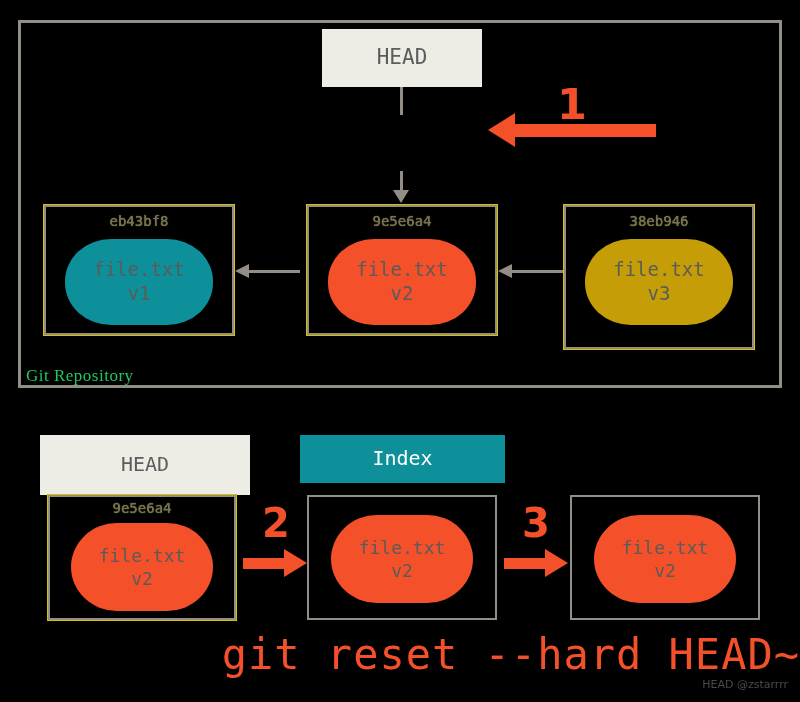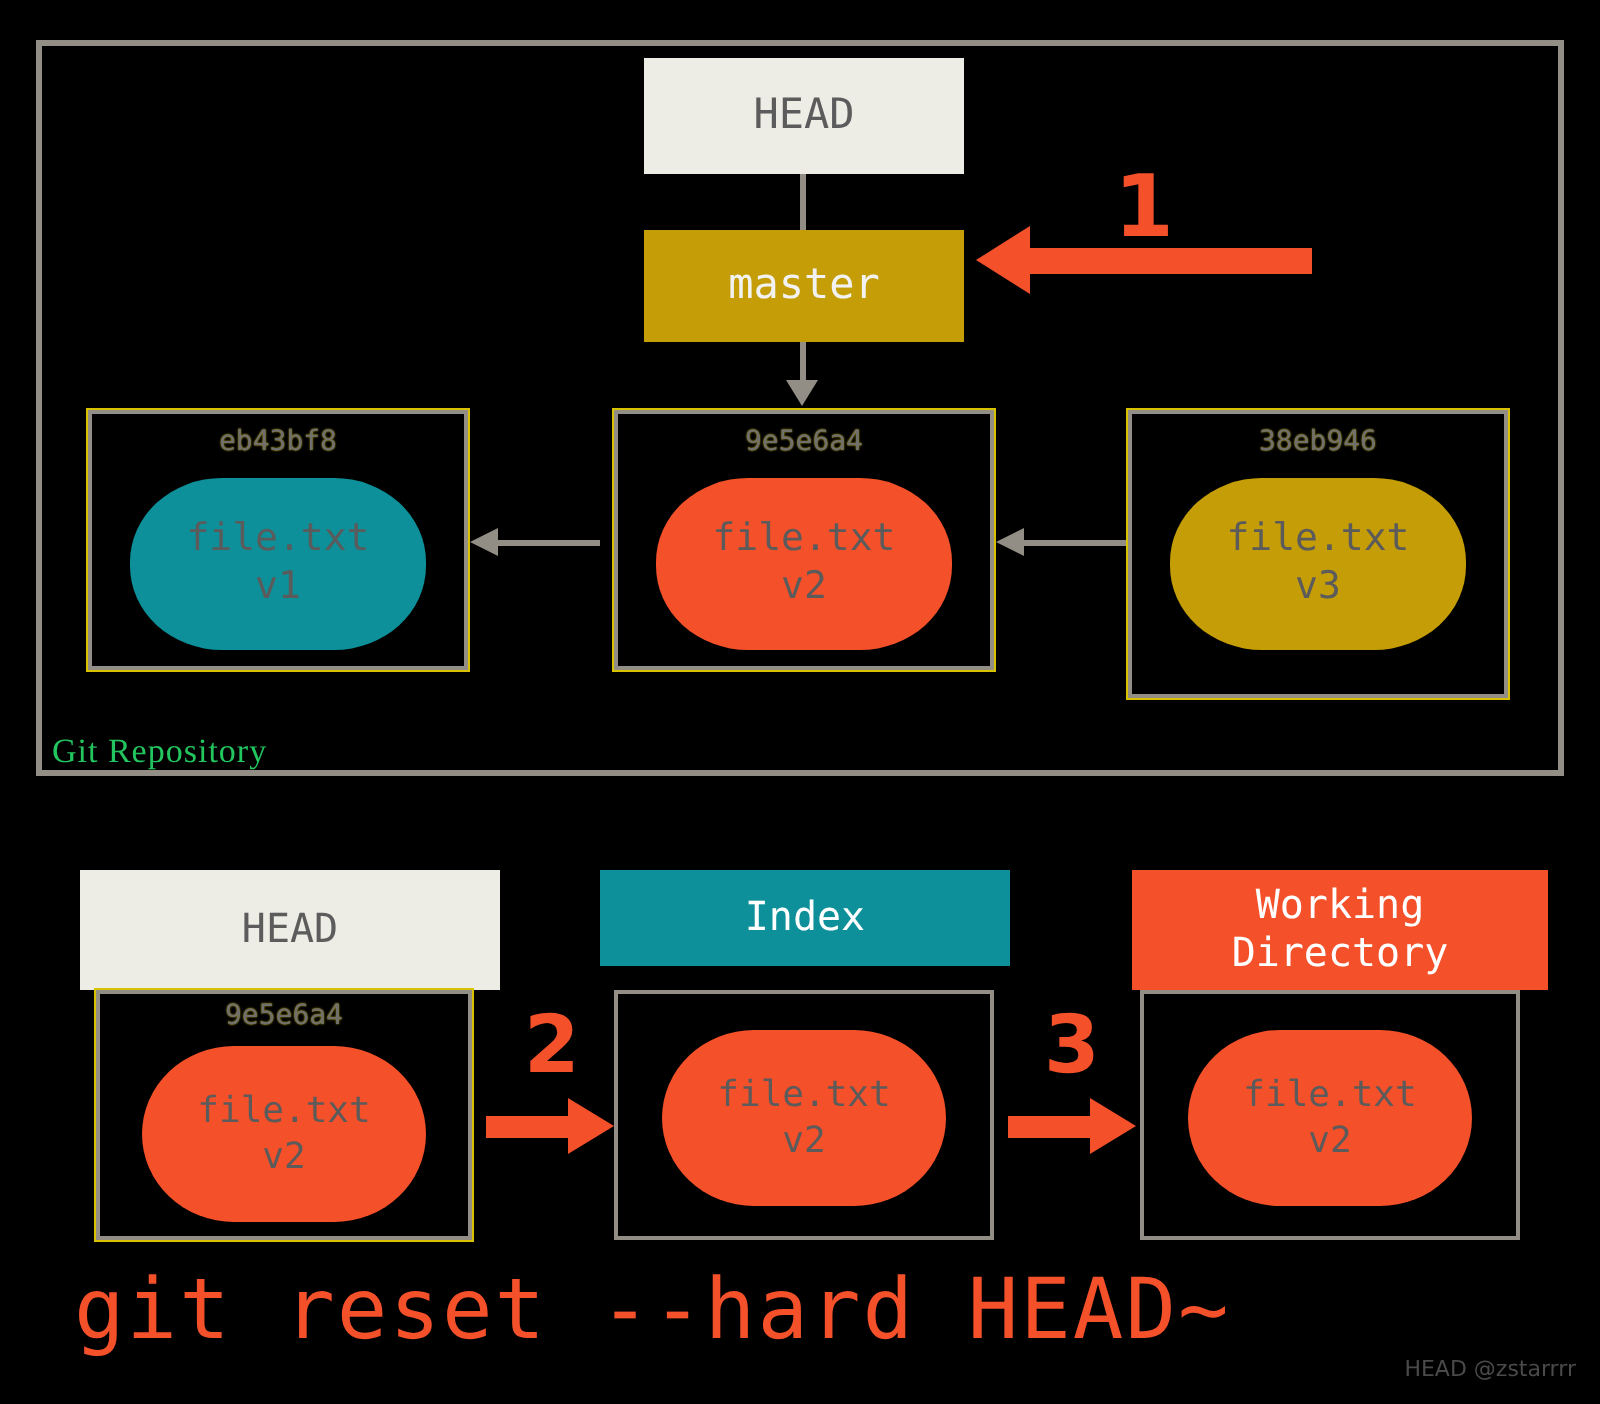"master" div.ref-box { html: <div>master</div> -> none }
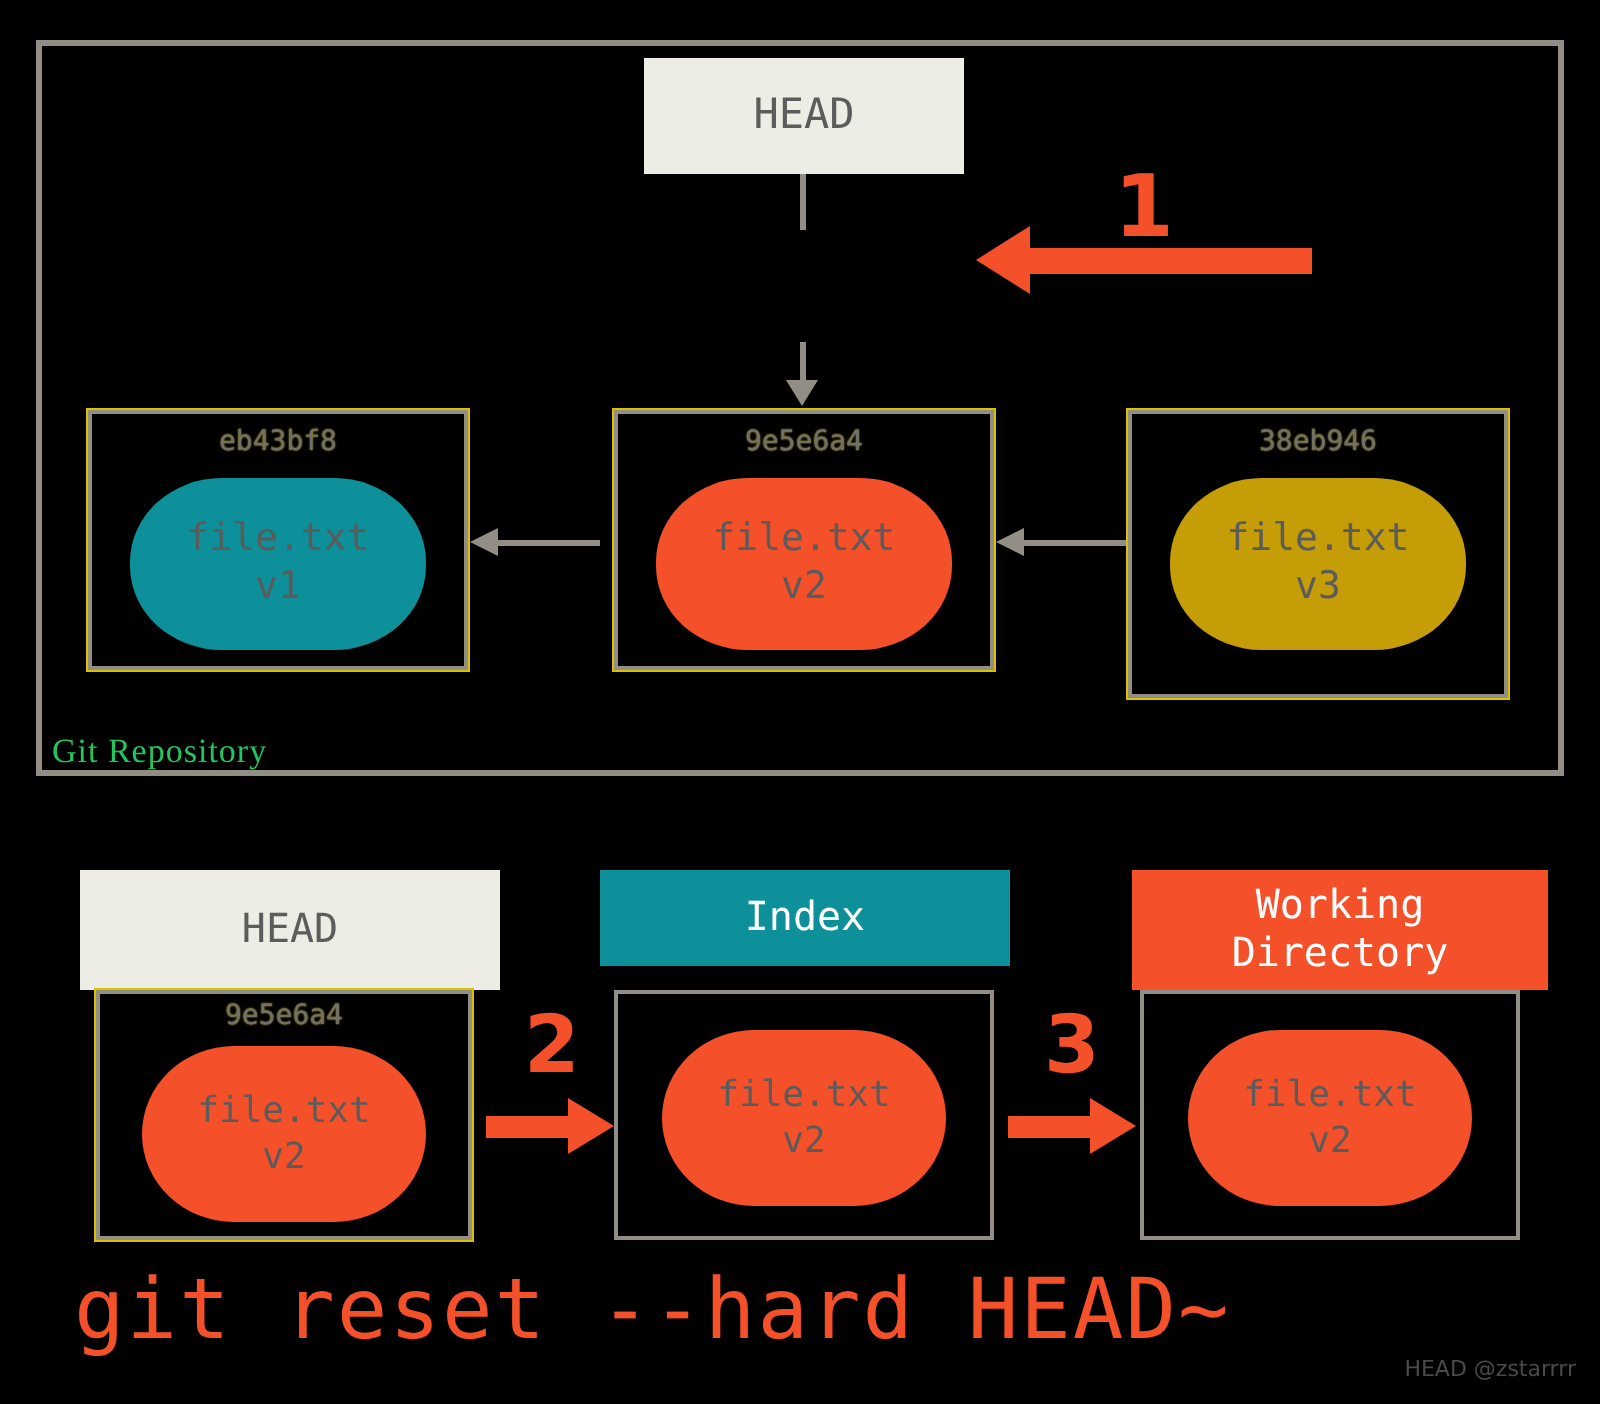"Working" div.area-header { html: <div> <div> <span>Working</span><br> <span>Directory</span> </div> </div> -> none }
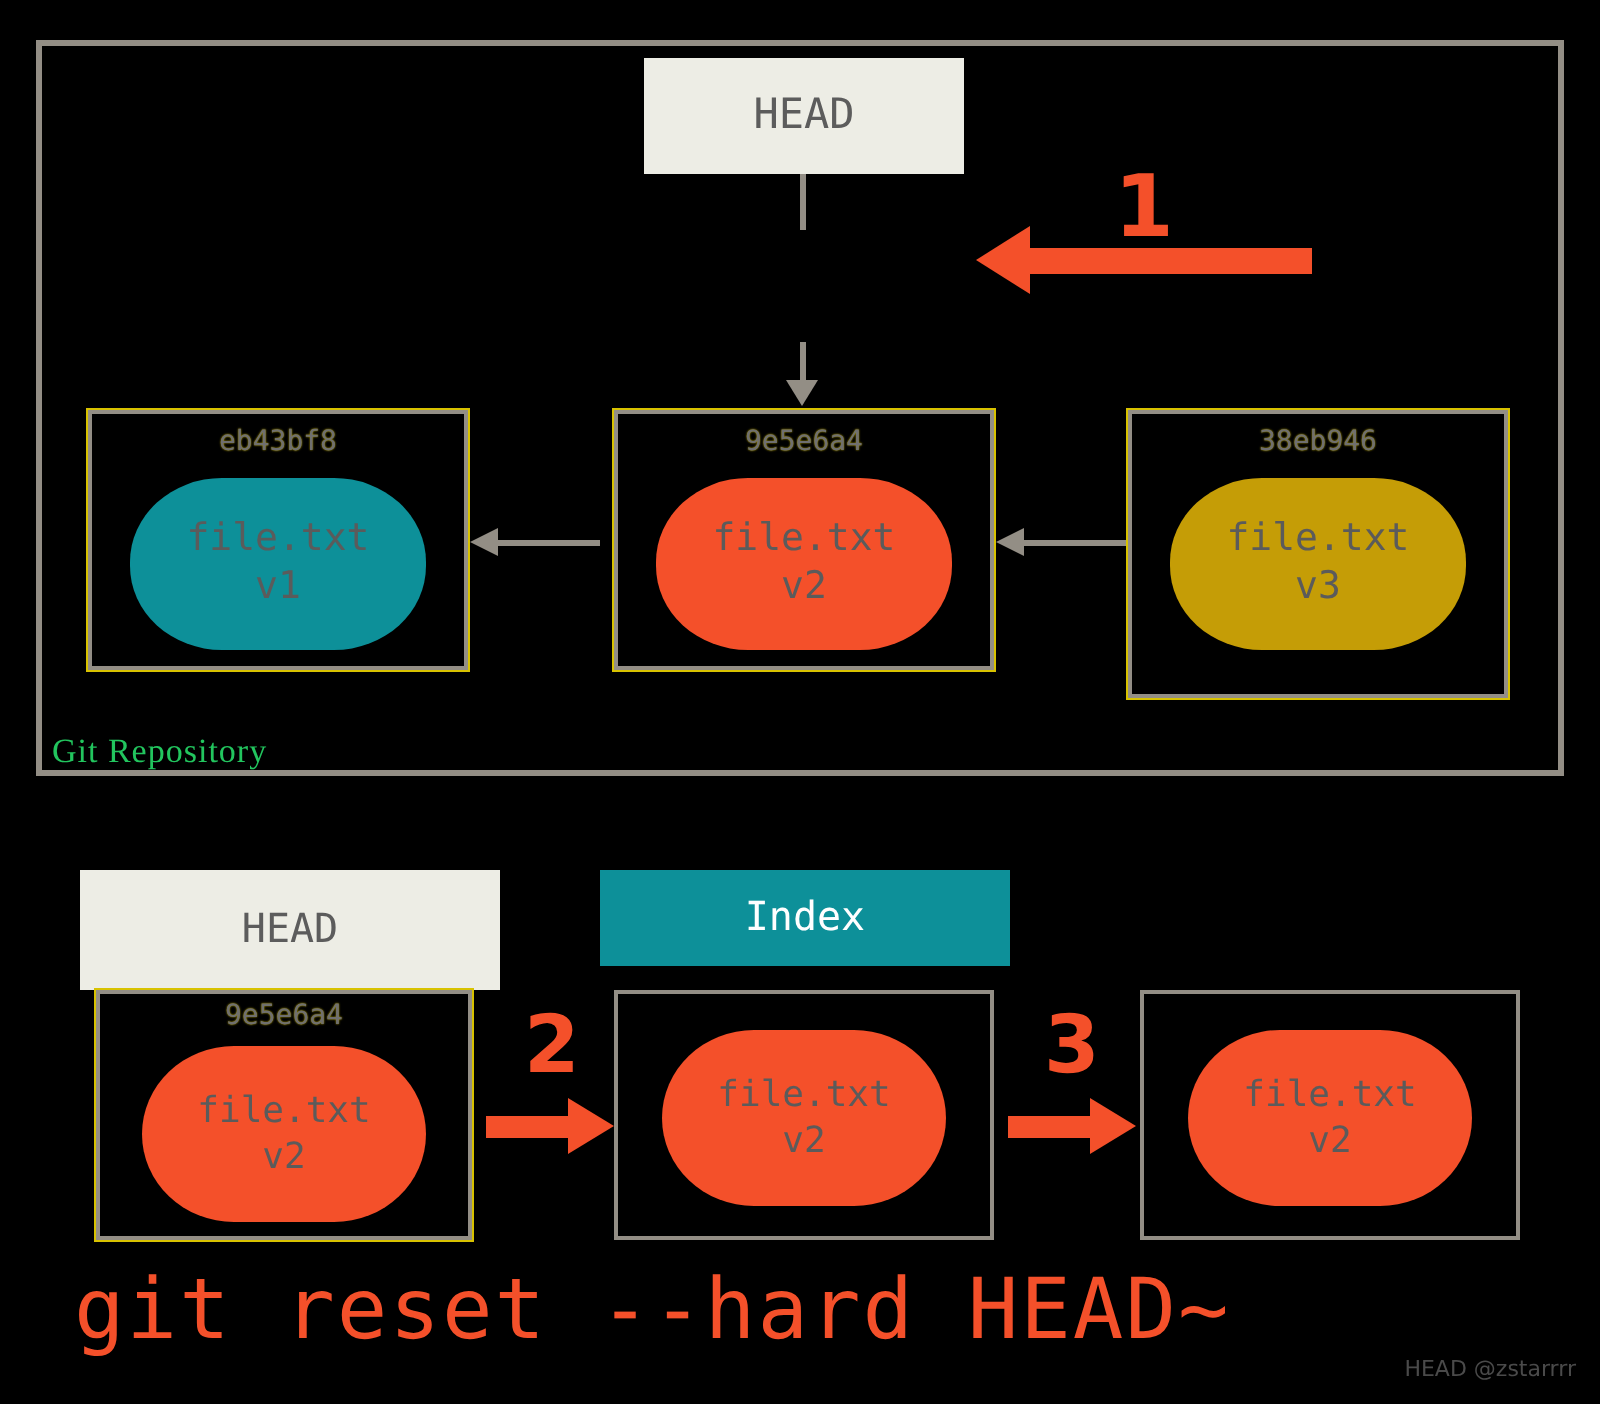"git reset --hard HEAD~" .command { margin-left: 37px -> none; text-align: left -> right }
